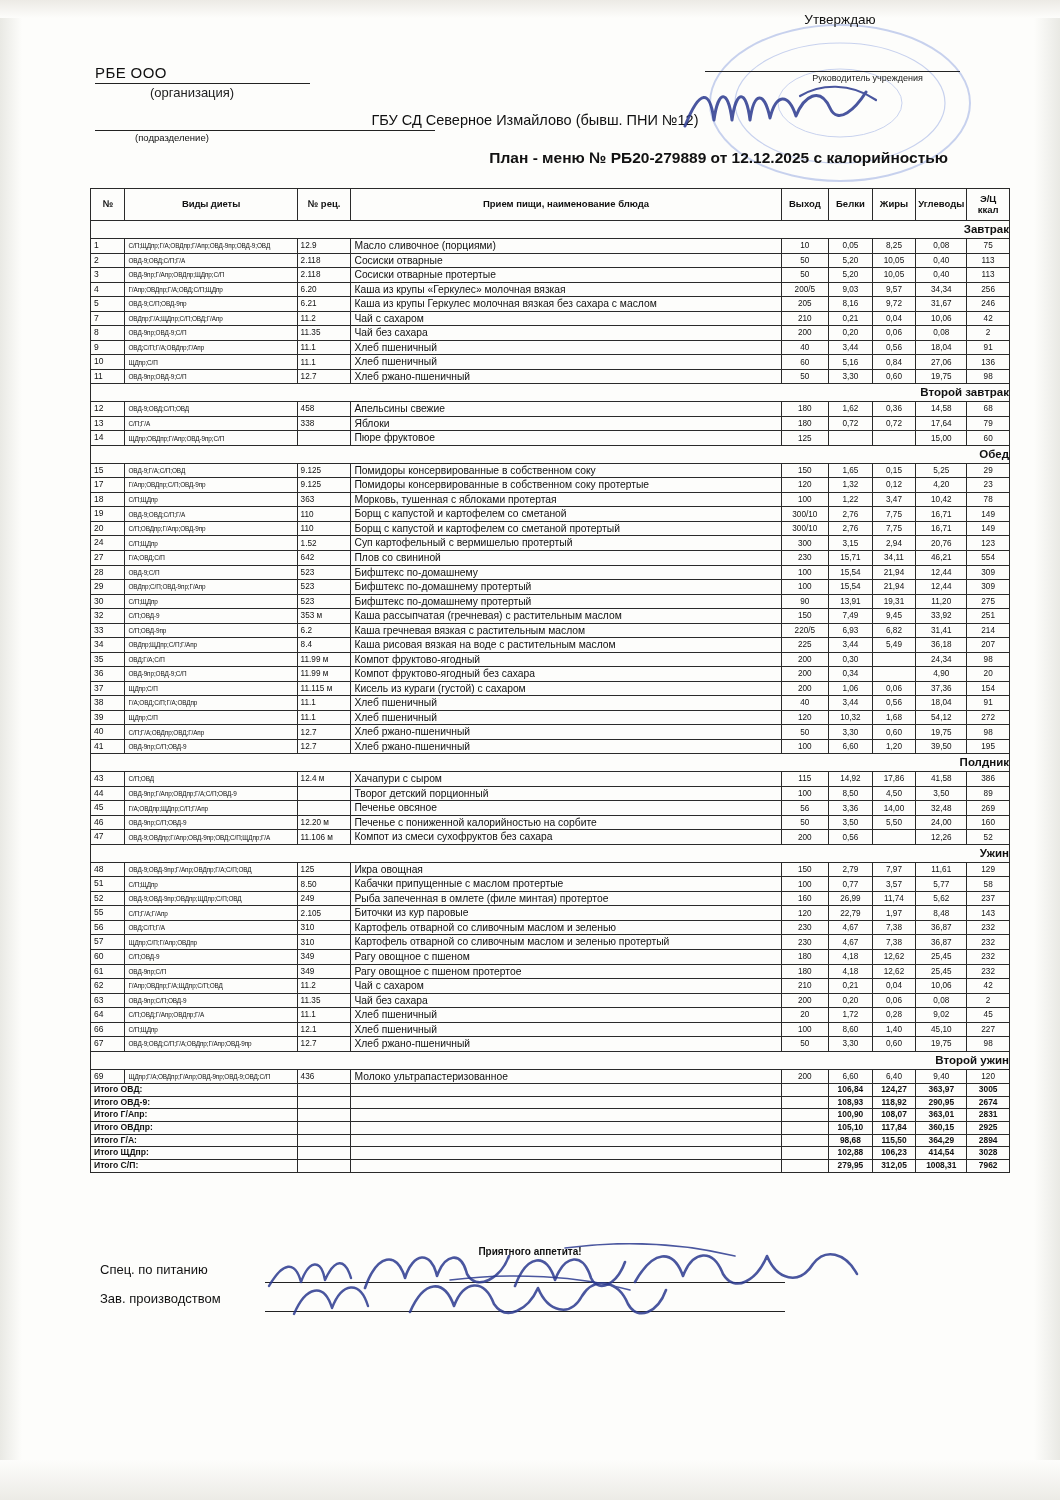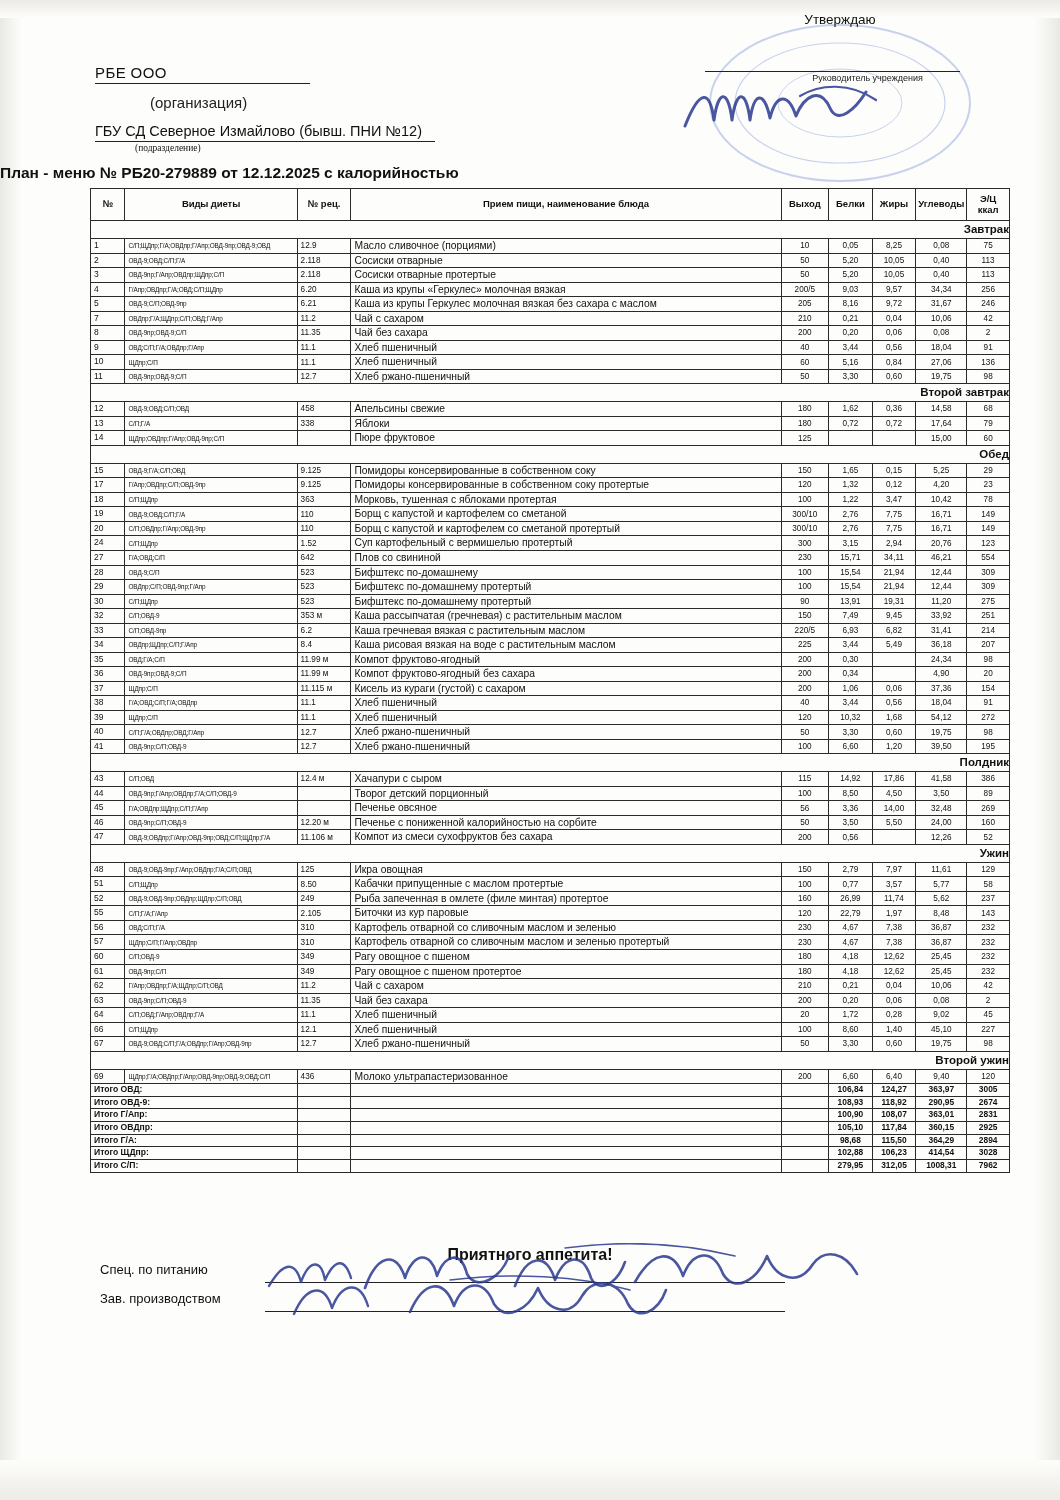"(организация)" .org-cap { font-size: 15px -> 13px; margin-top: 10px -> 1px }
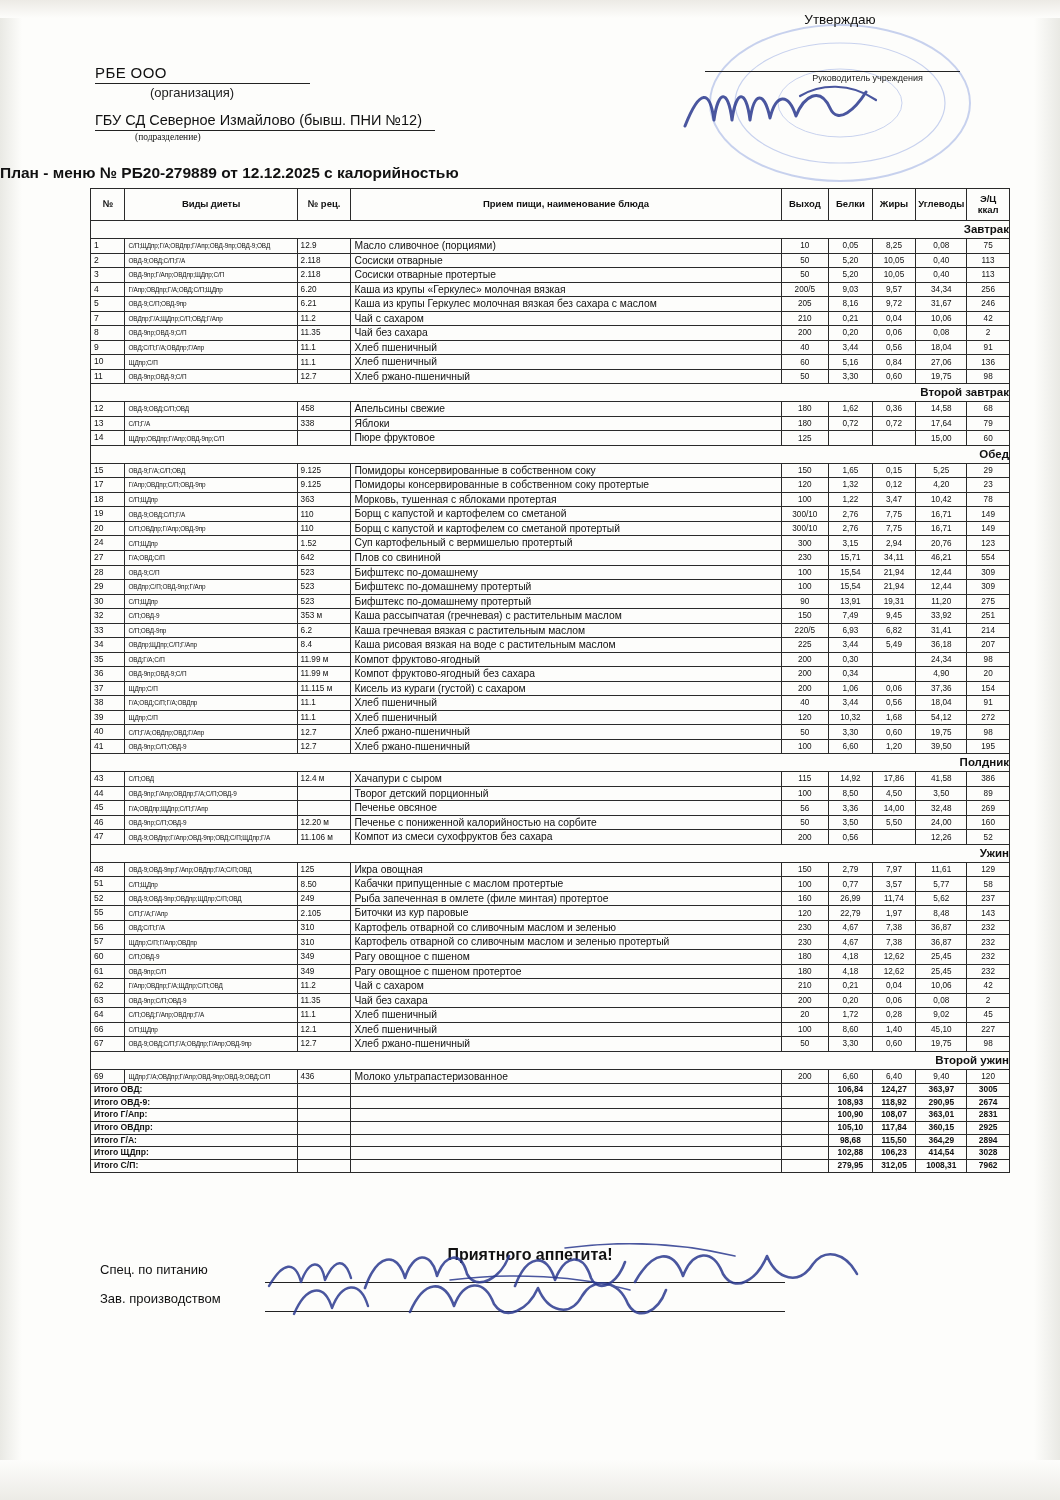"ГБУ СД Северное Измайлово (бывш." .dept-line { text-align: none -> center }
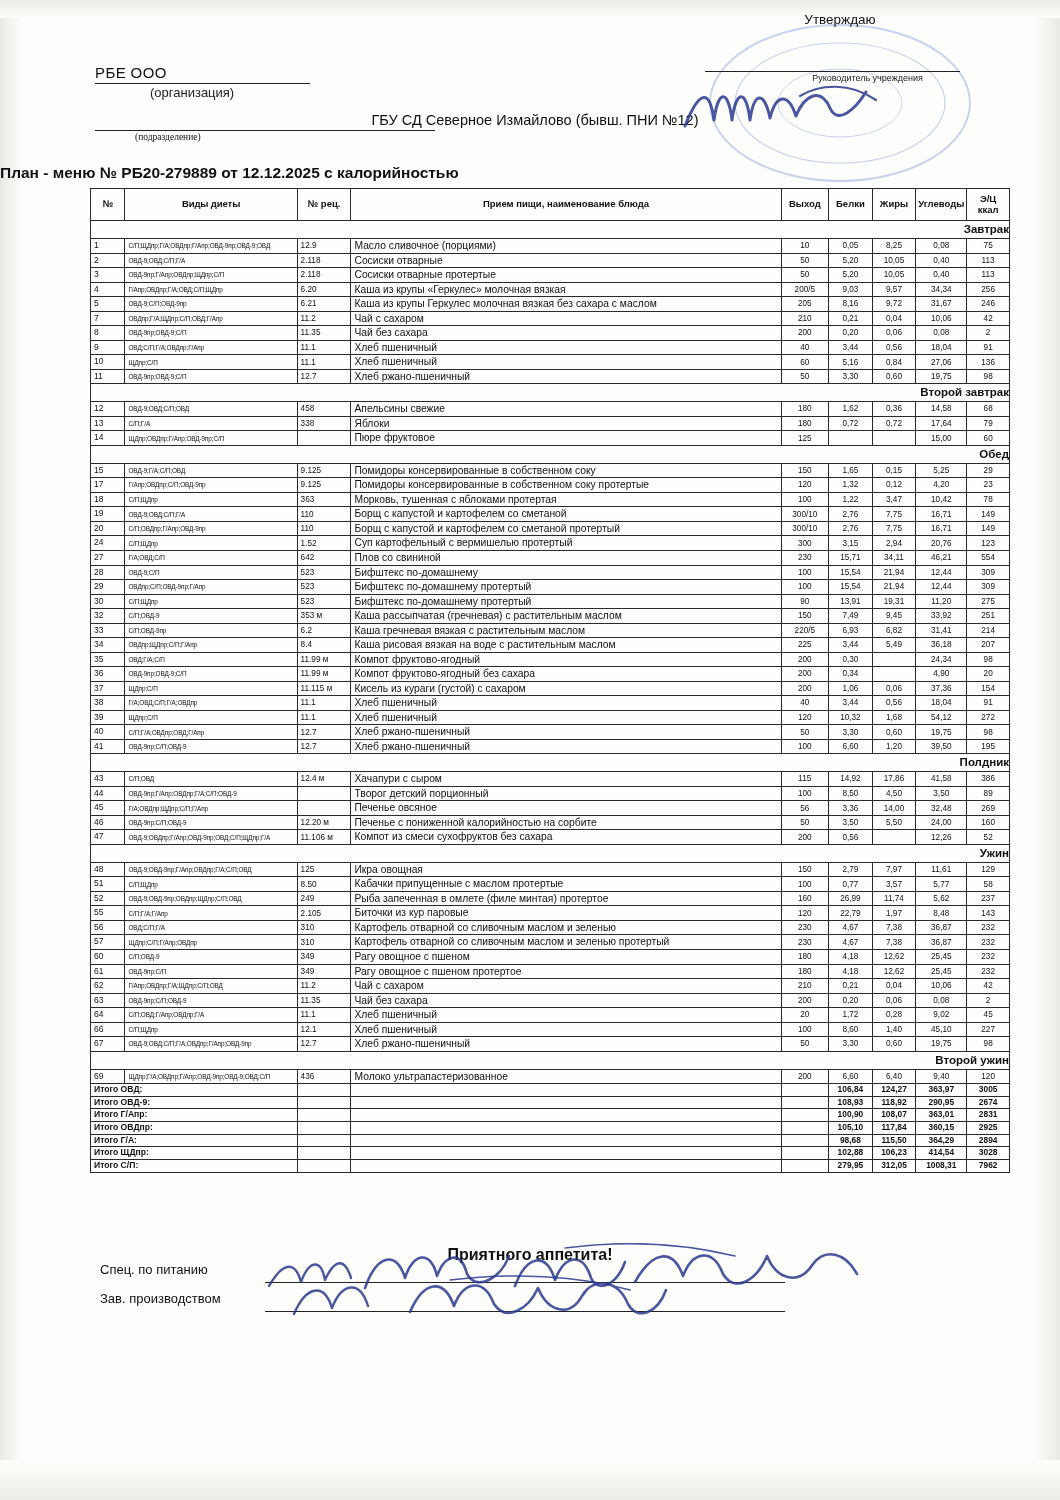"(подразделение)" .dept-cap { font-family: Liberation Serif, serif -> none }
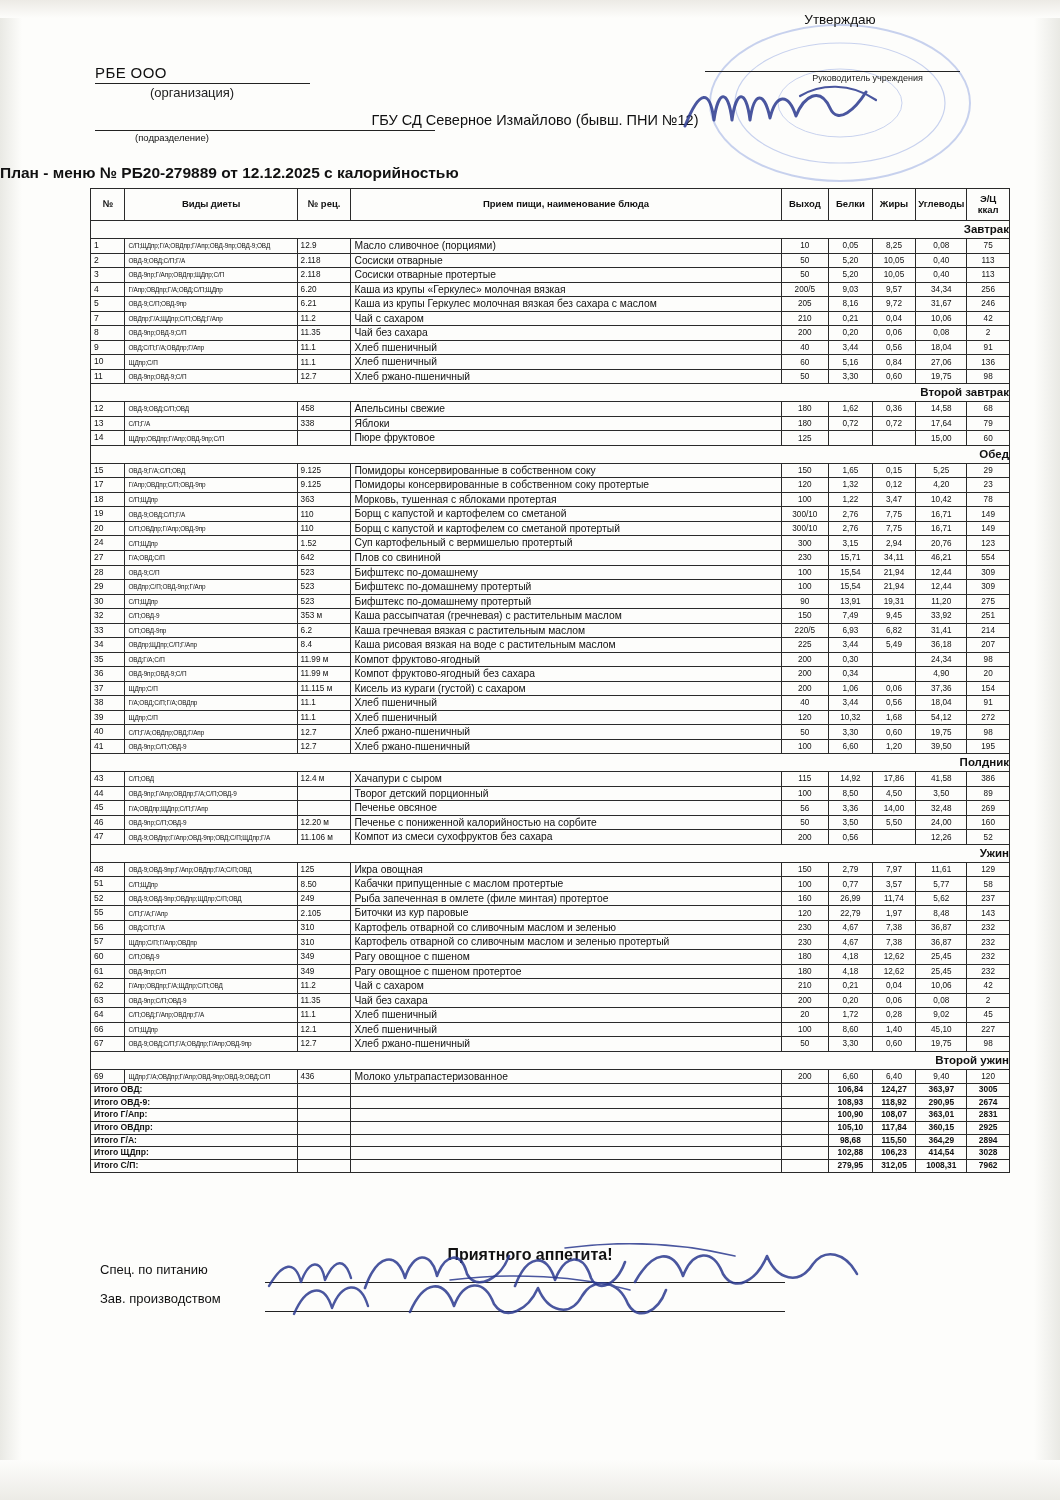"План - меню № РБ20-279889" .title { text-align: left -> right; top: 164px -> 149px }
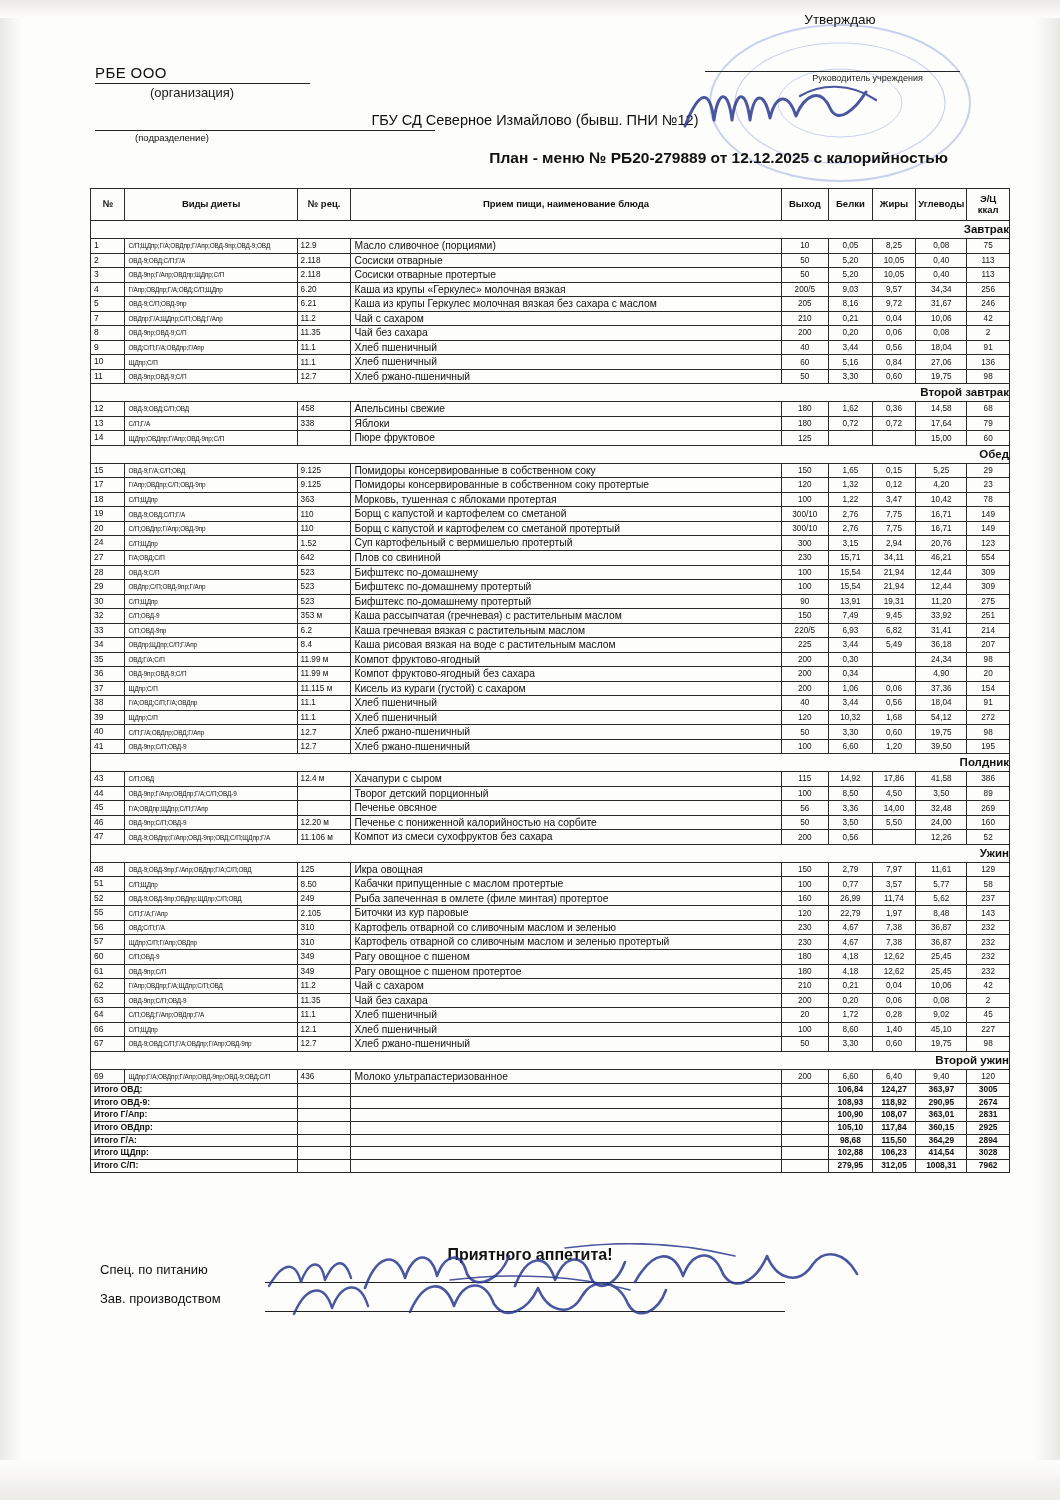"Приятного аппетита!" .bon { font-size: 16px -> 10px }
